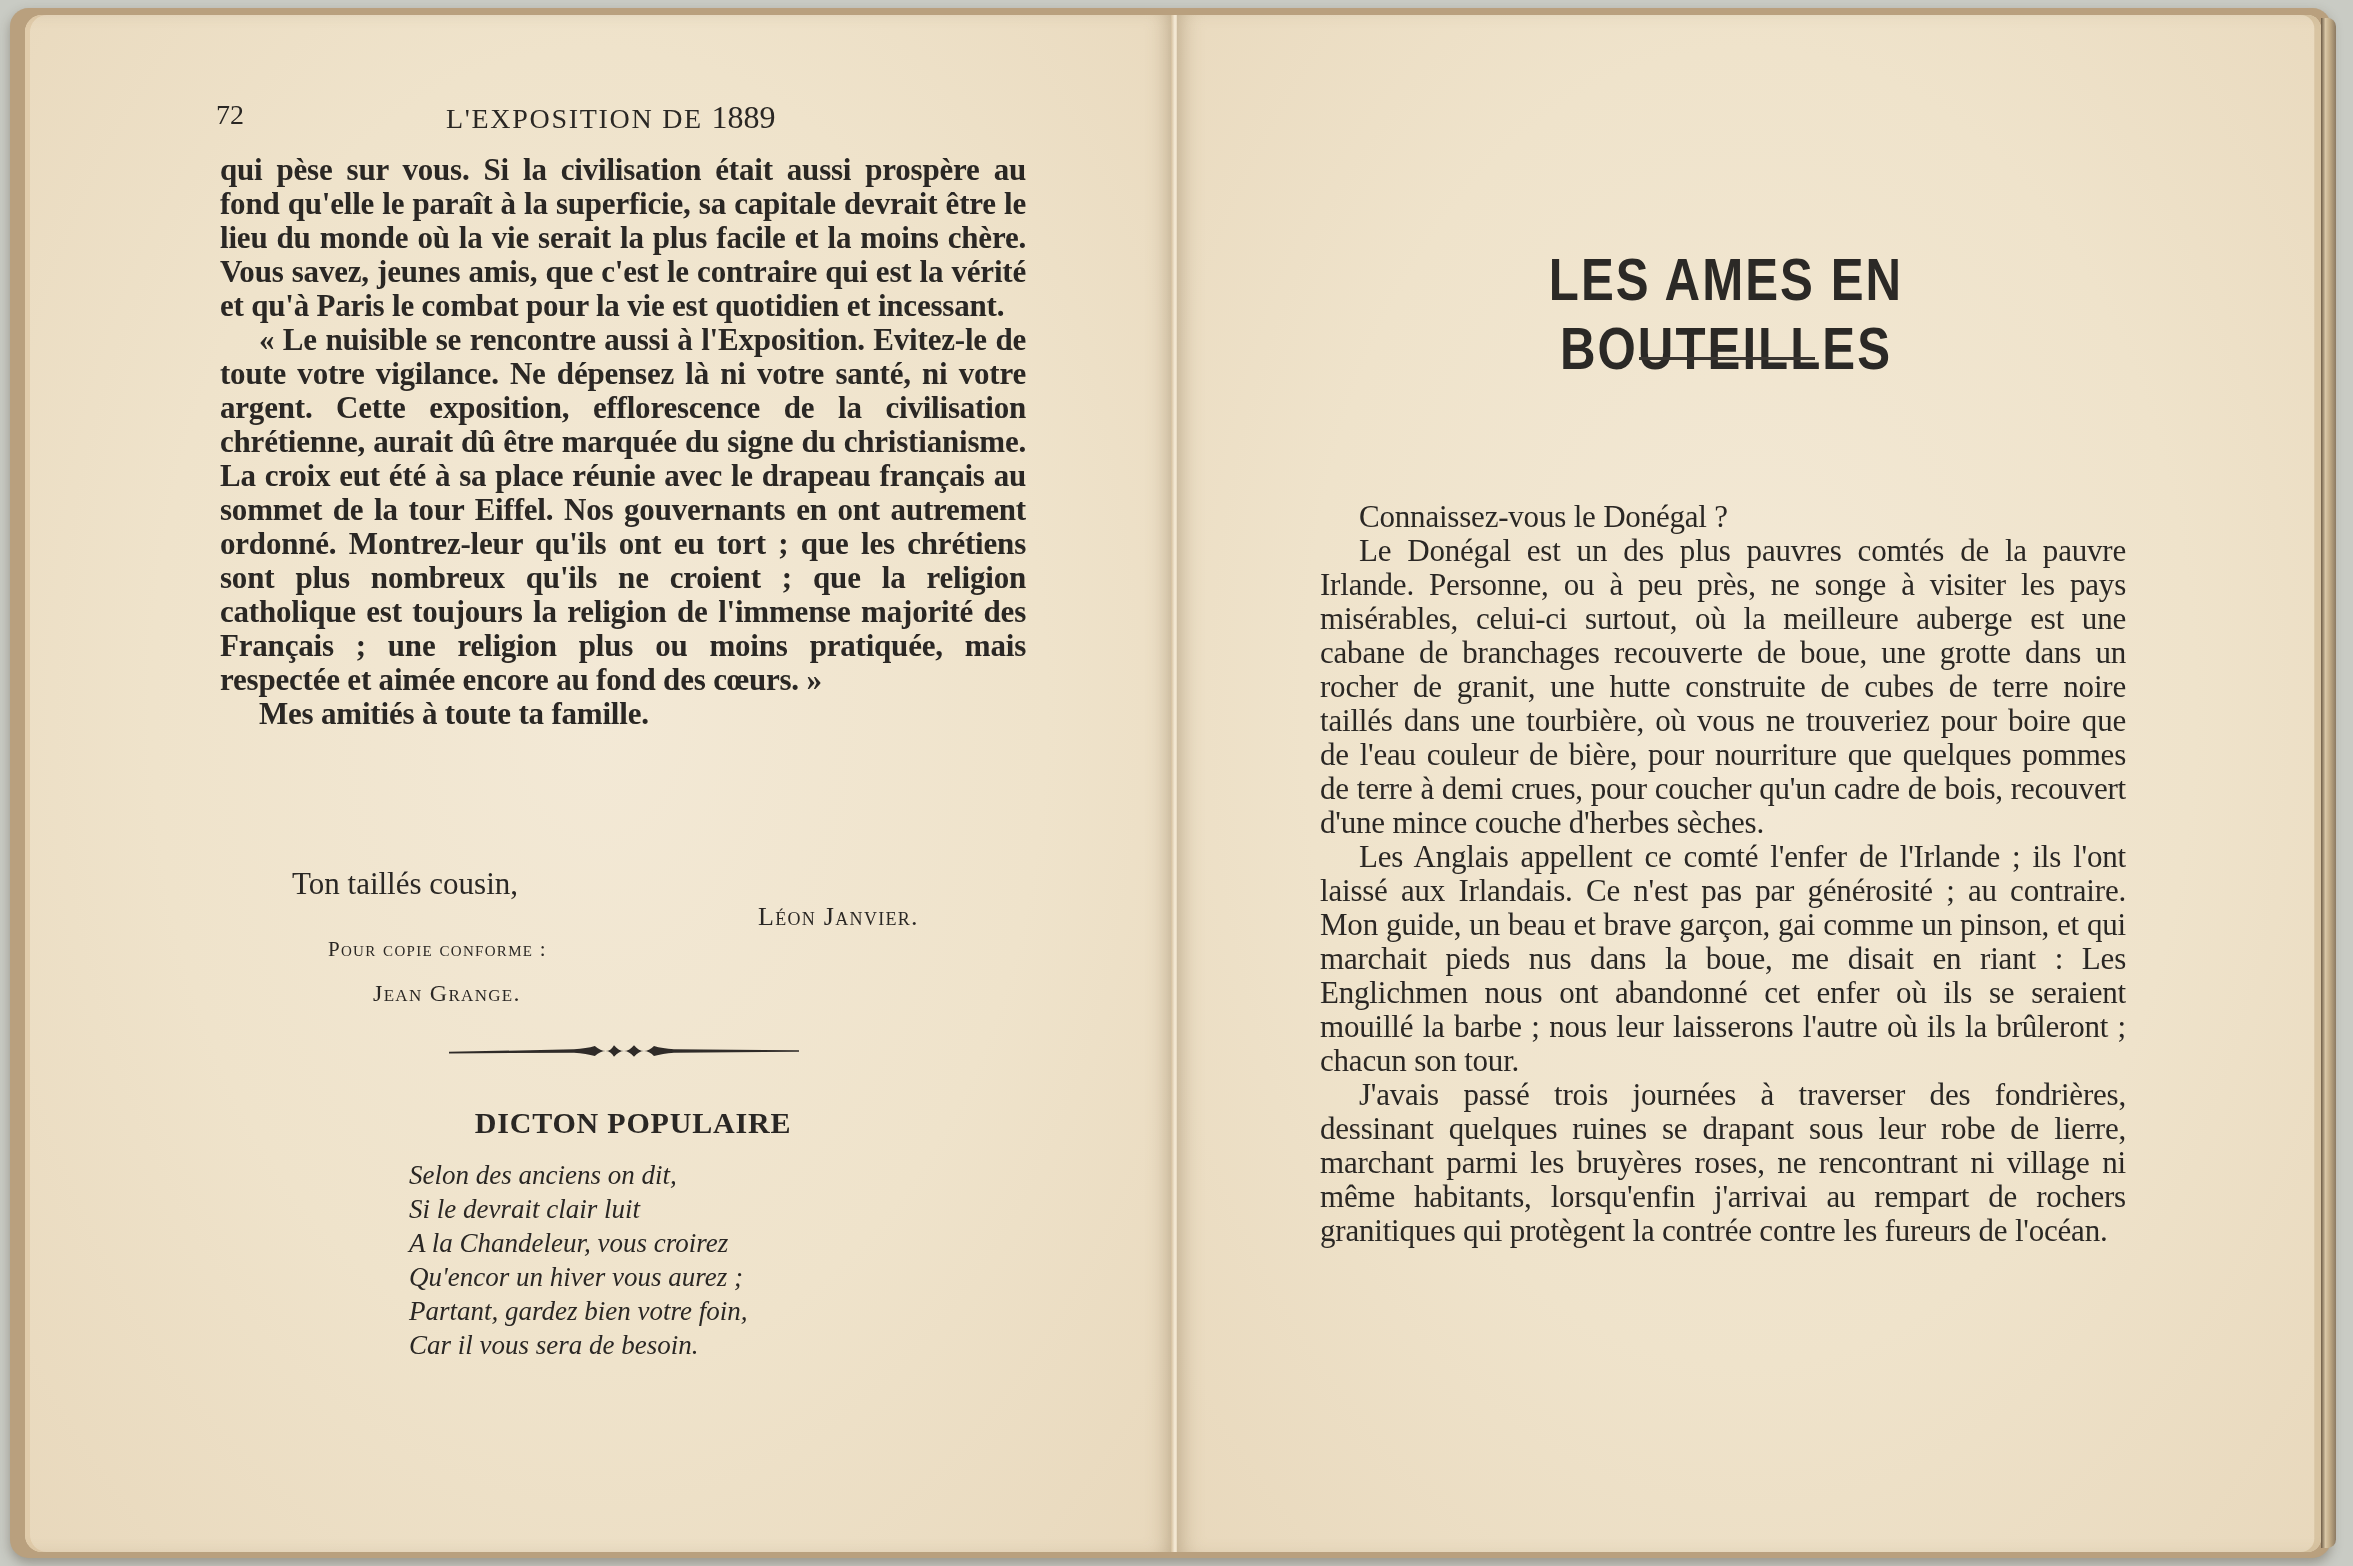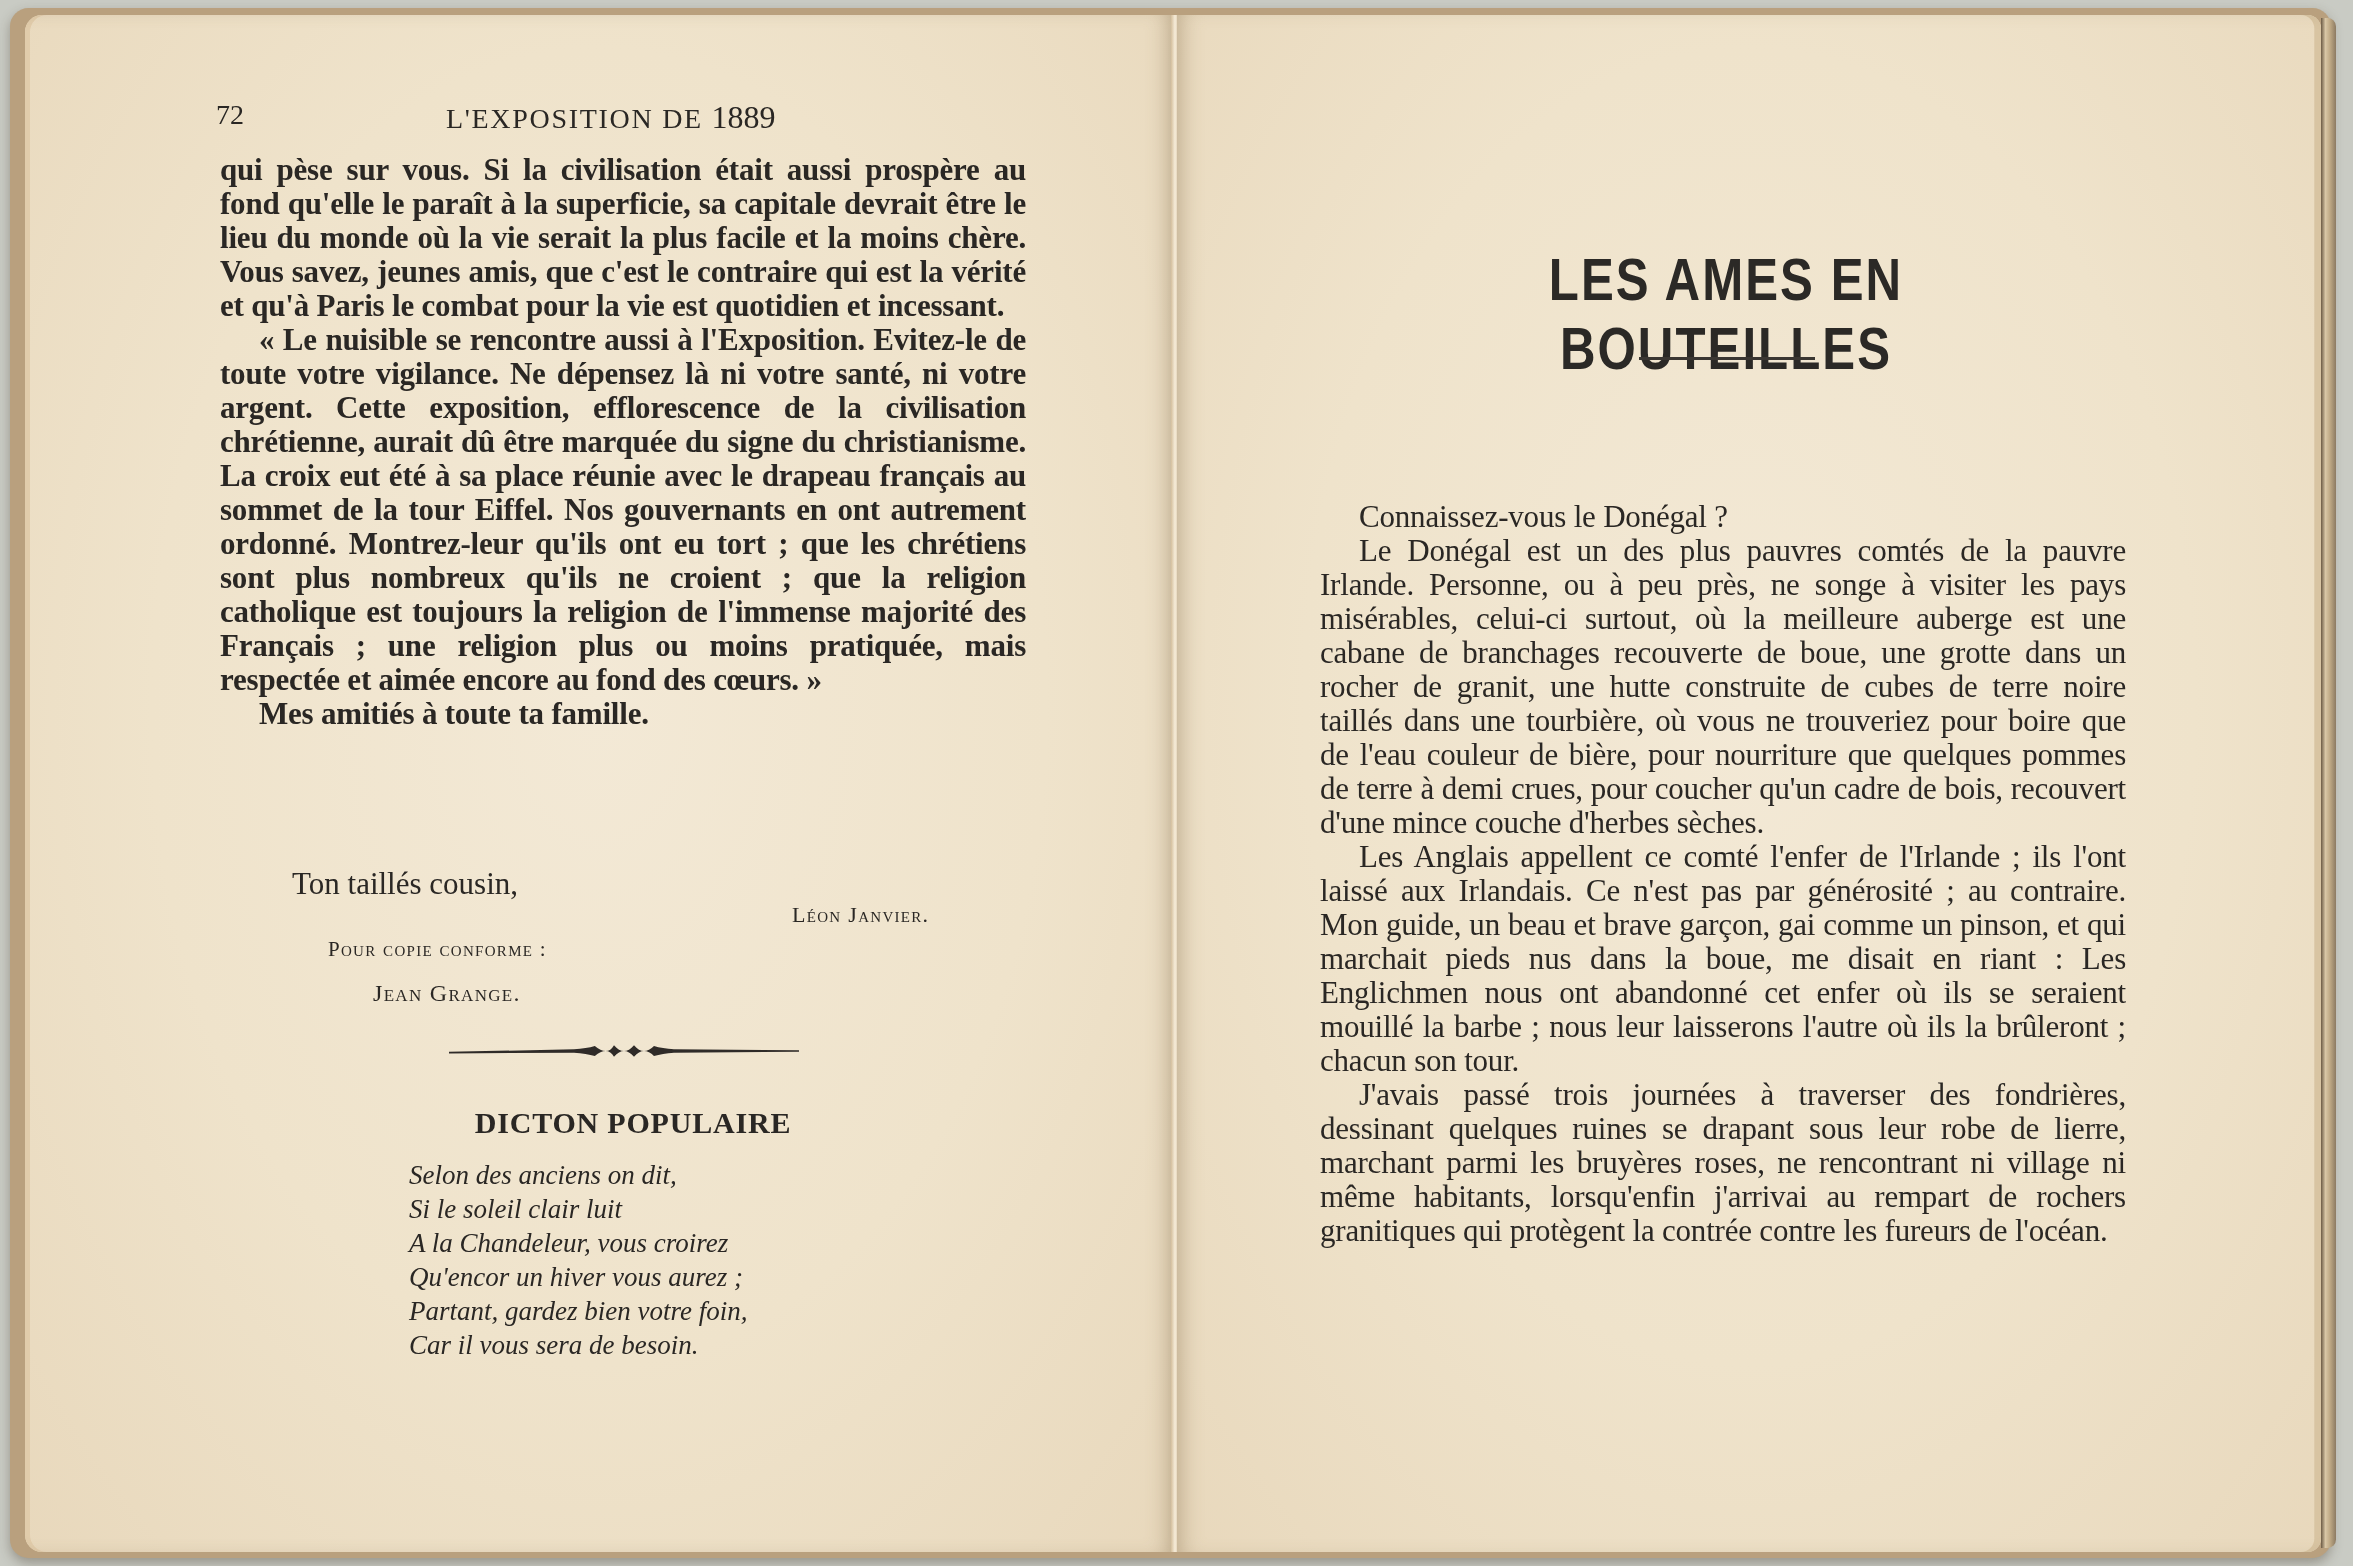"Léon Janvier." div.sign { font-size: 22px -> 26px; left: 792px -> 758px }
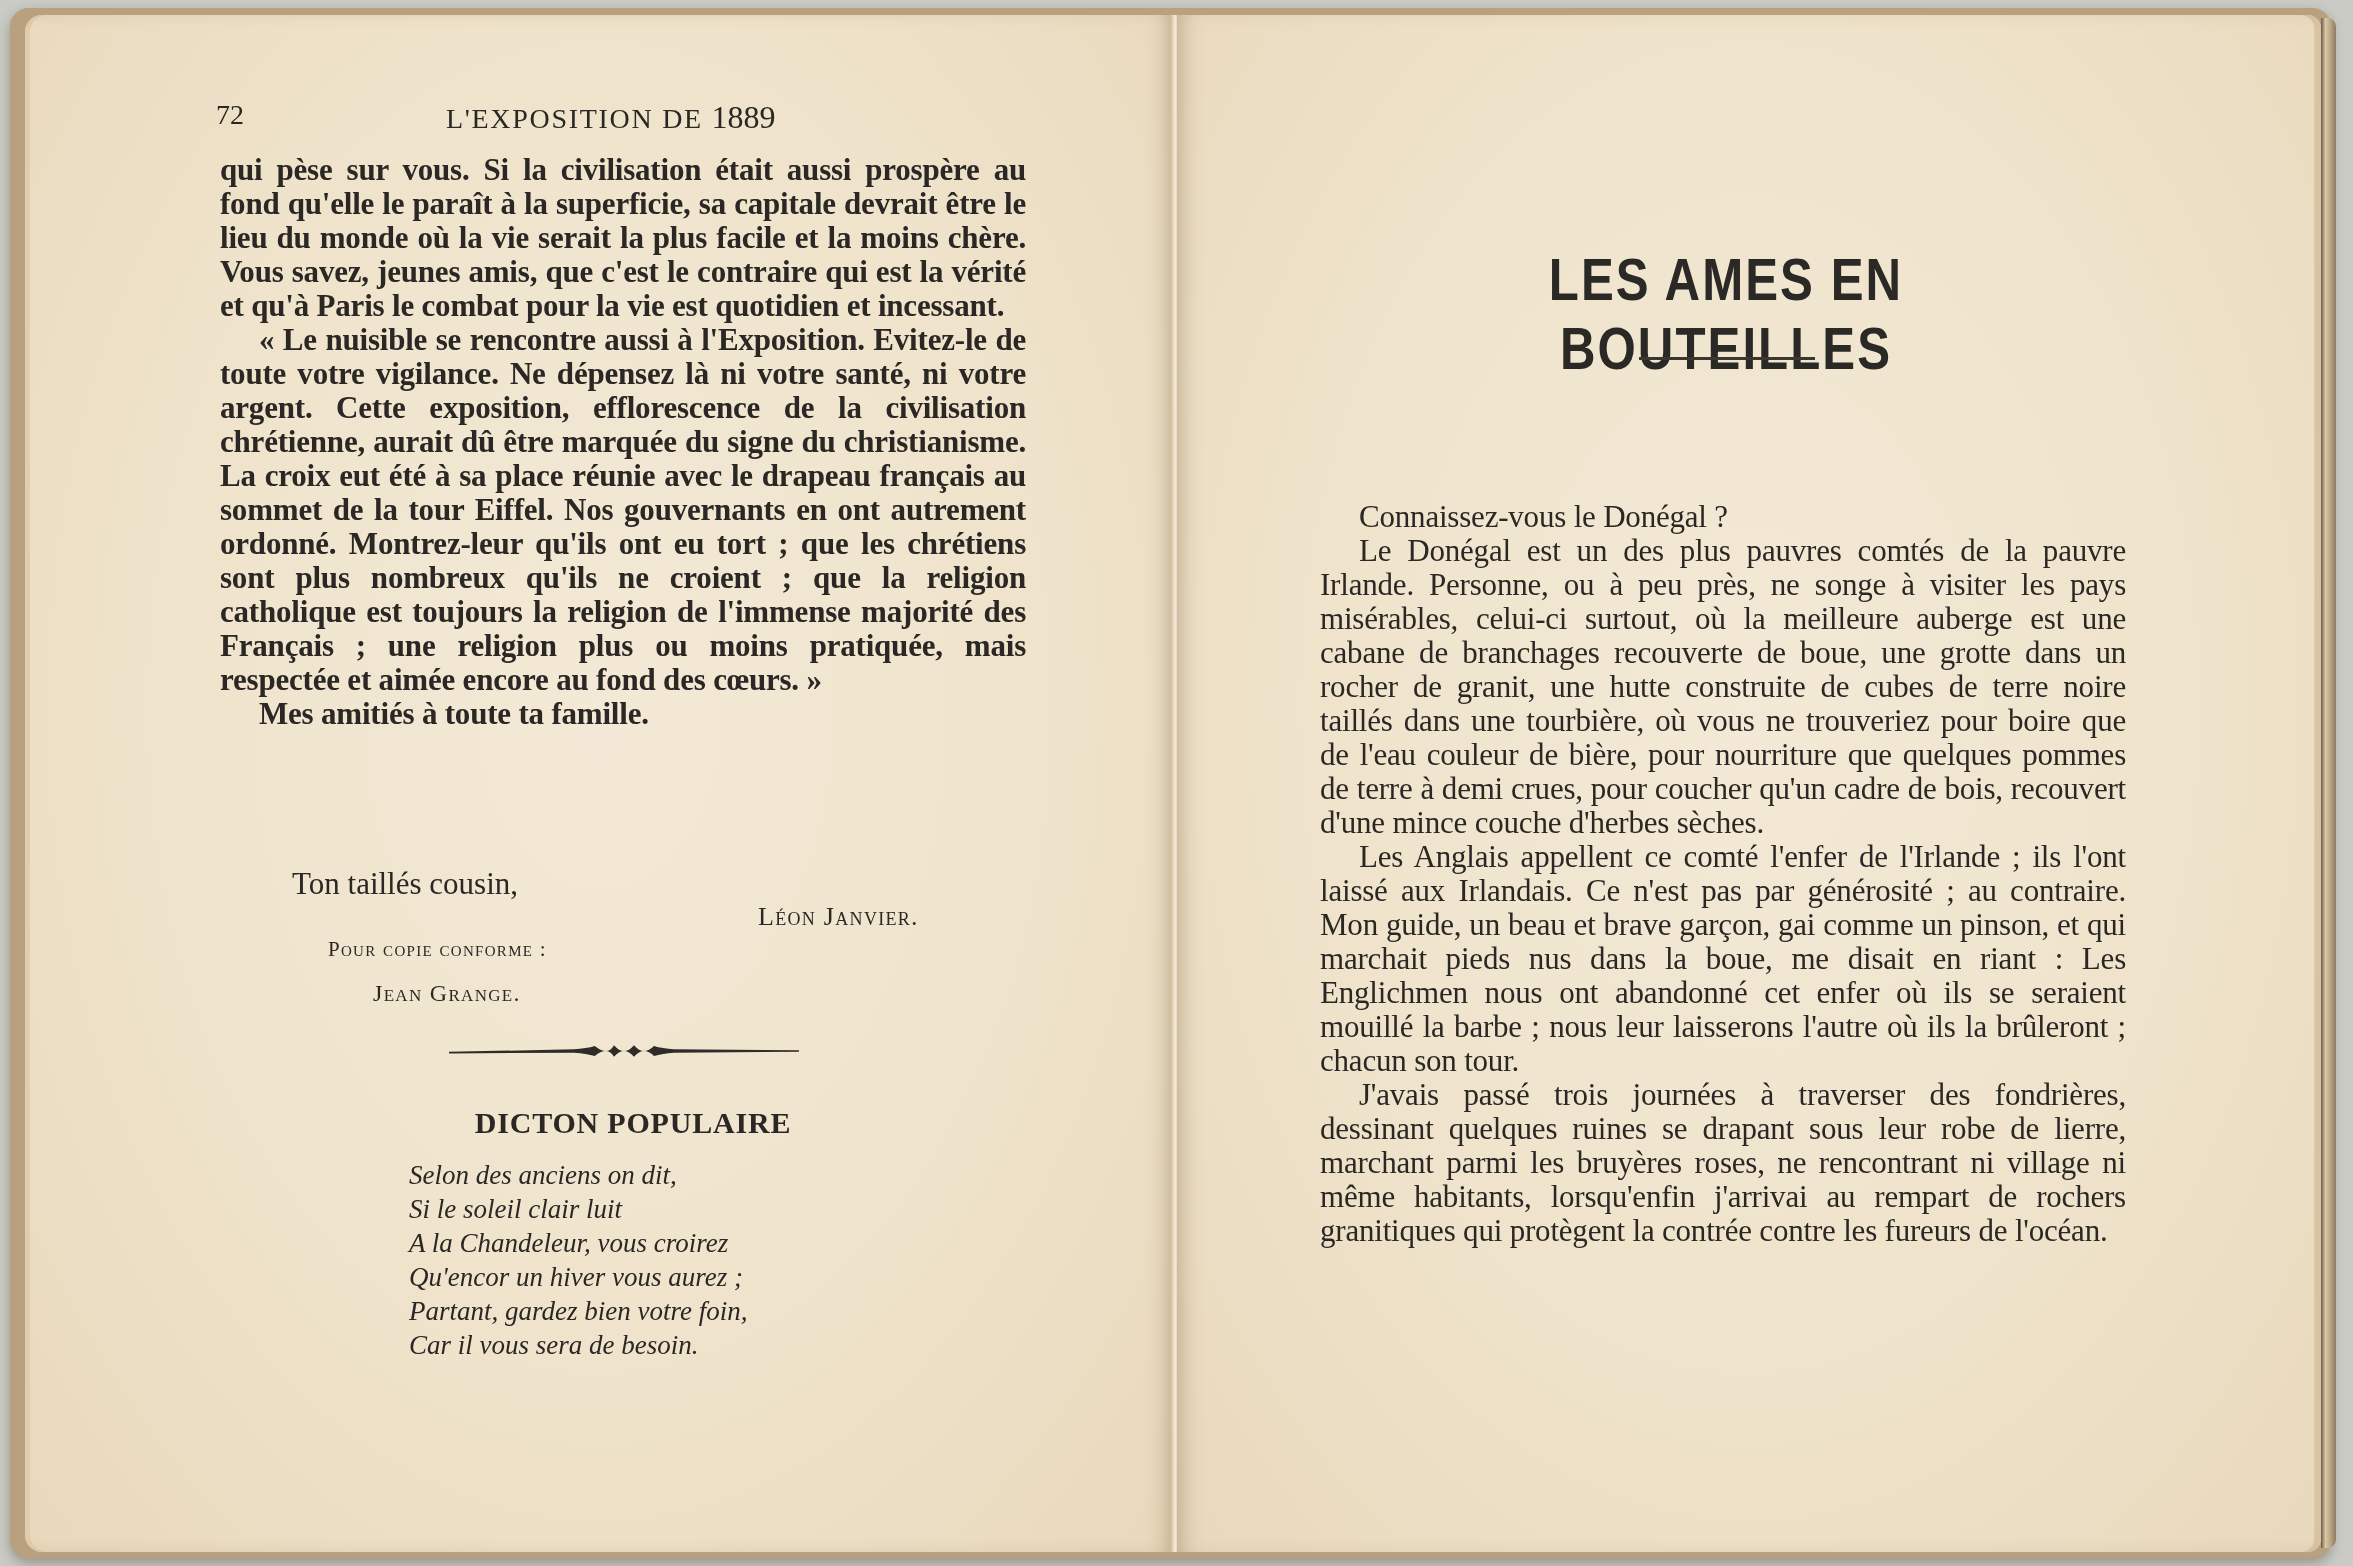"Si le soleil clair luit" div { text: soleil -> devrait }
